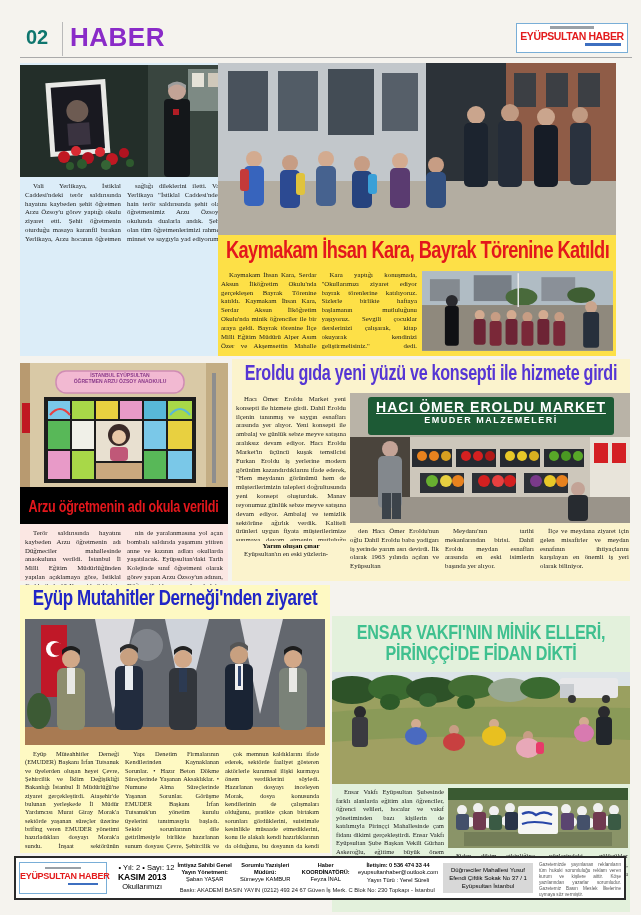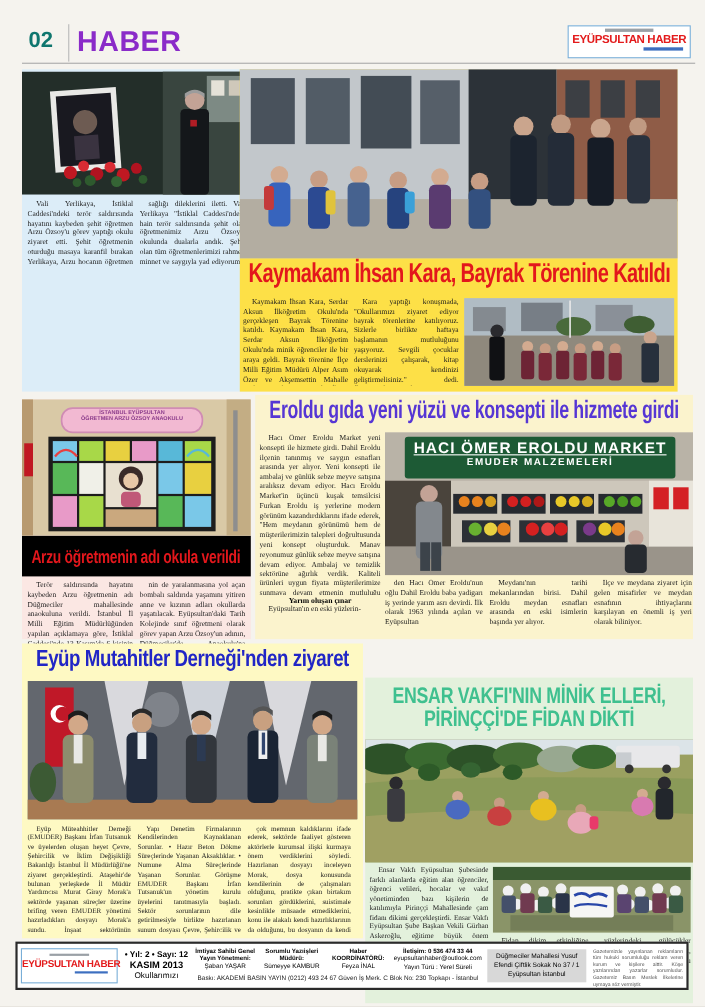"• Yıl: 2 • Sayı:" .f-issue .l1 { font-weight: bold -> normal; text-align: none -> right }
